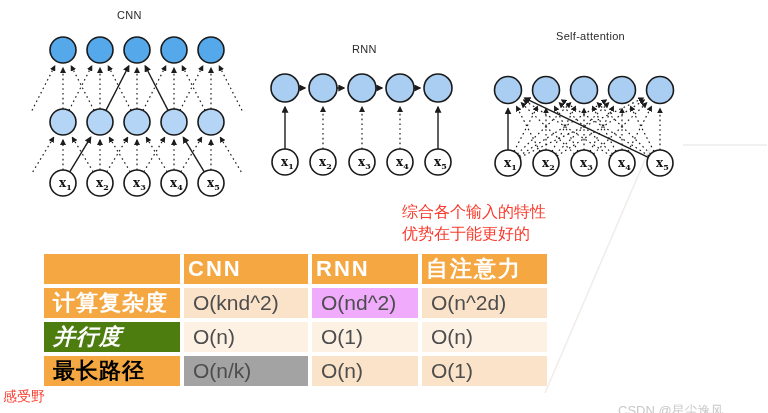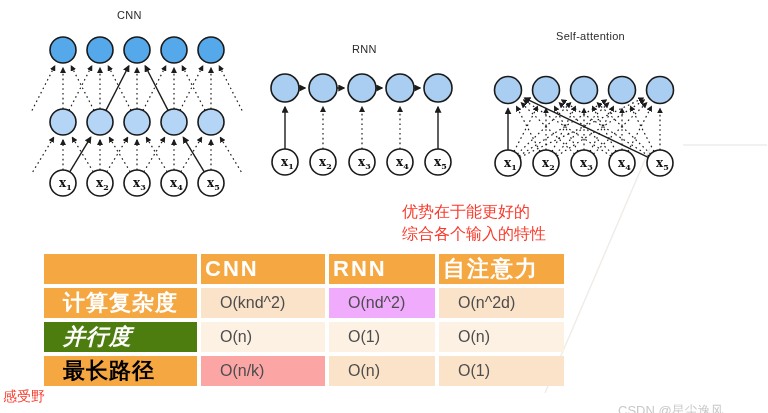"优势在于能更好的" div { order: before "综合各个输入的特性" -> after "综合各个输入的特性" }
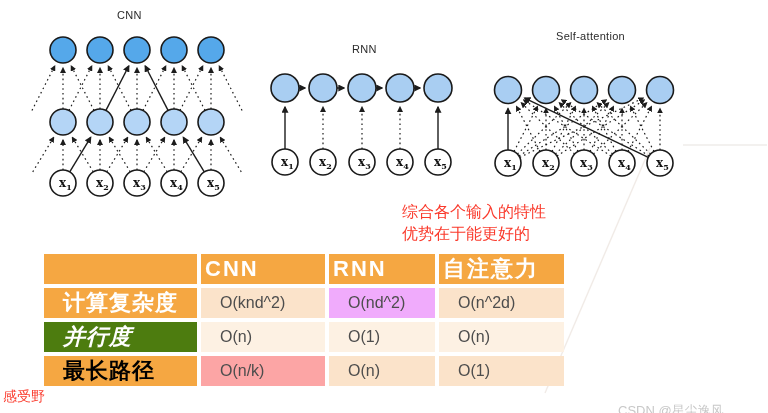"计算复杂度" table.cmp td { padding: 0 19px -> 0 9px }
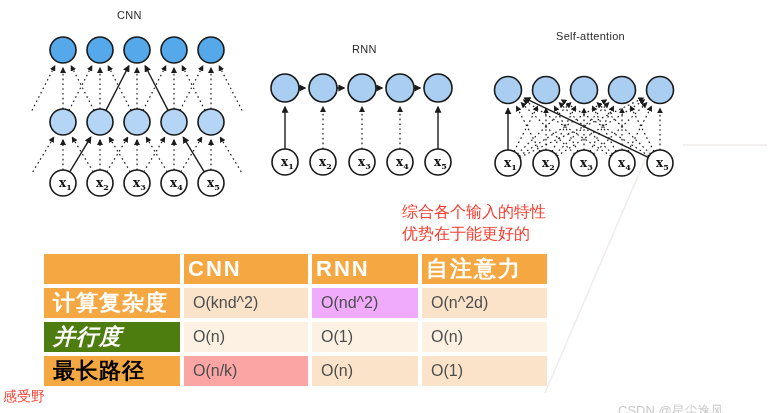"O(knd^2)" td.val,th.hdr-latin { font-size: 16px -> 21px }
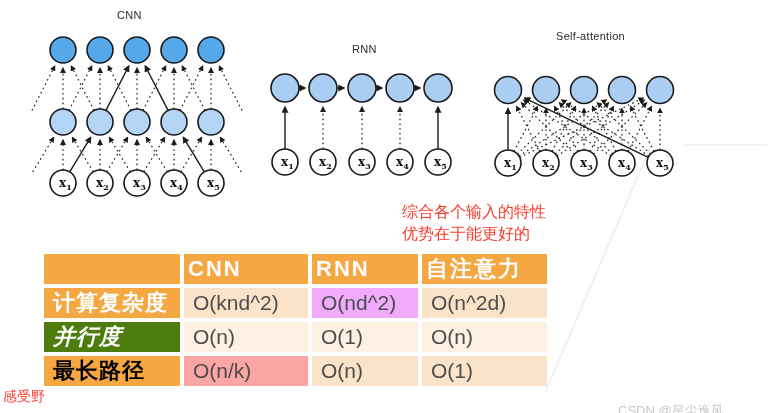"O(n/k)" td.val { background: #fca5a5 -> #a3a3a3 }
